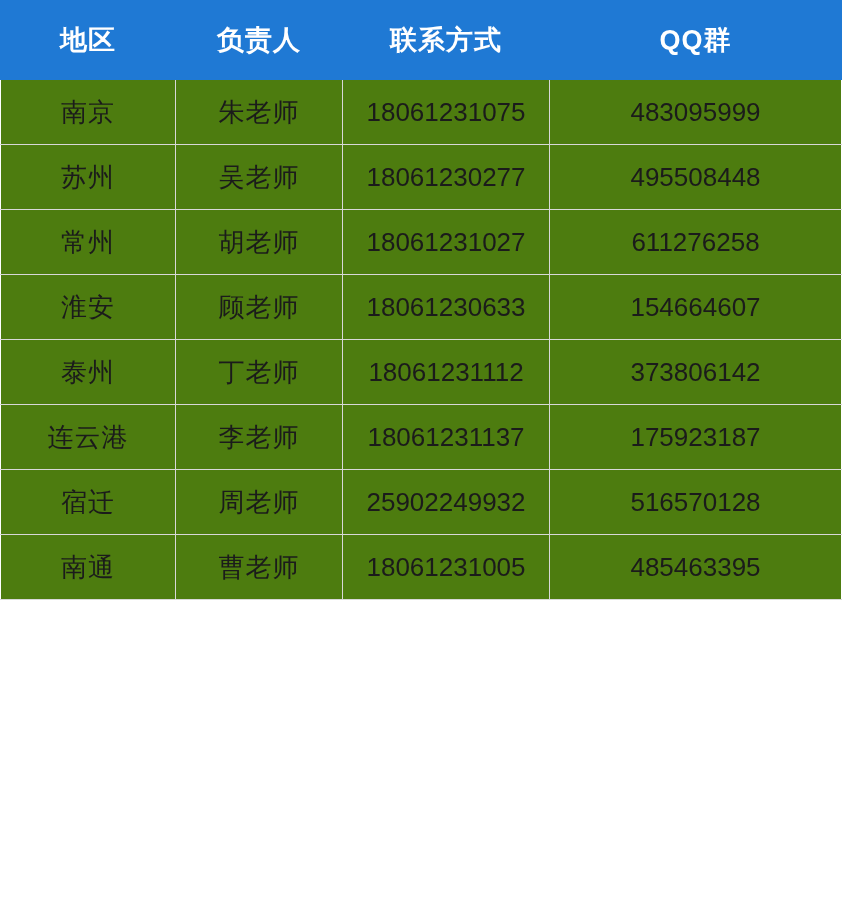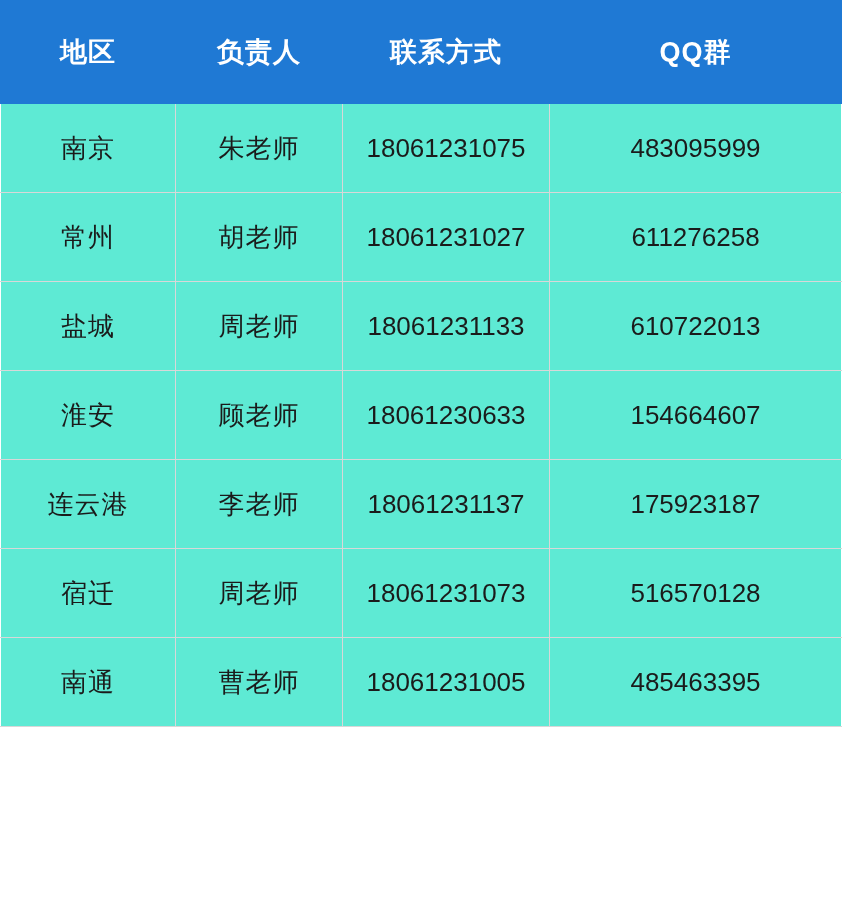"地区" table.contact-table th, table.contact-table td { padding: 12px -> 0 }
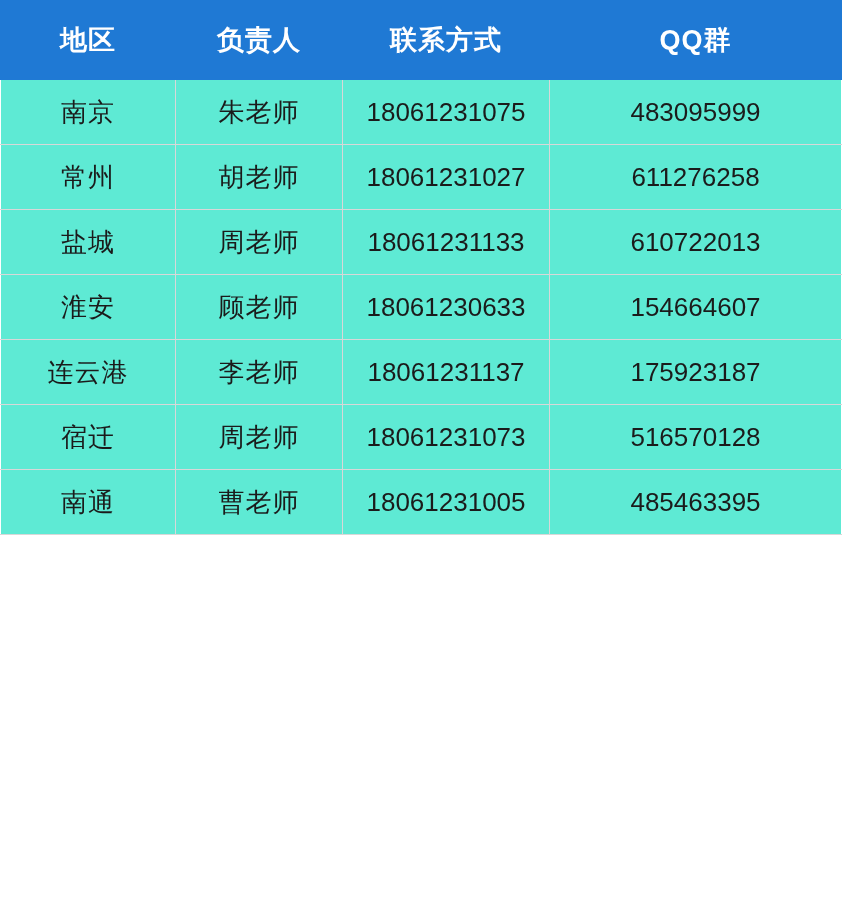"南京" table.contact-table tbody td { background: #5eead4 -> #4d7c0f }
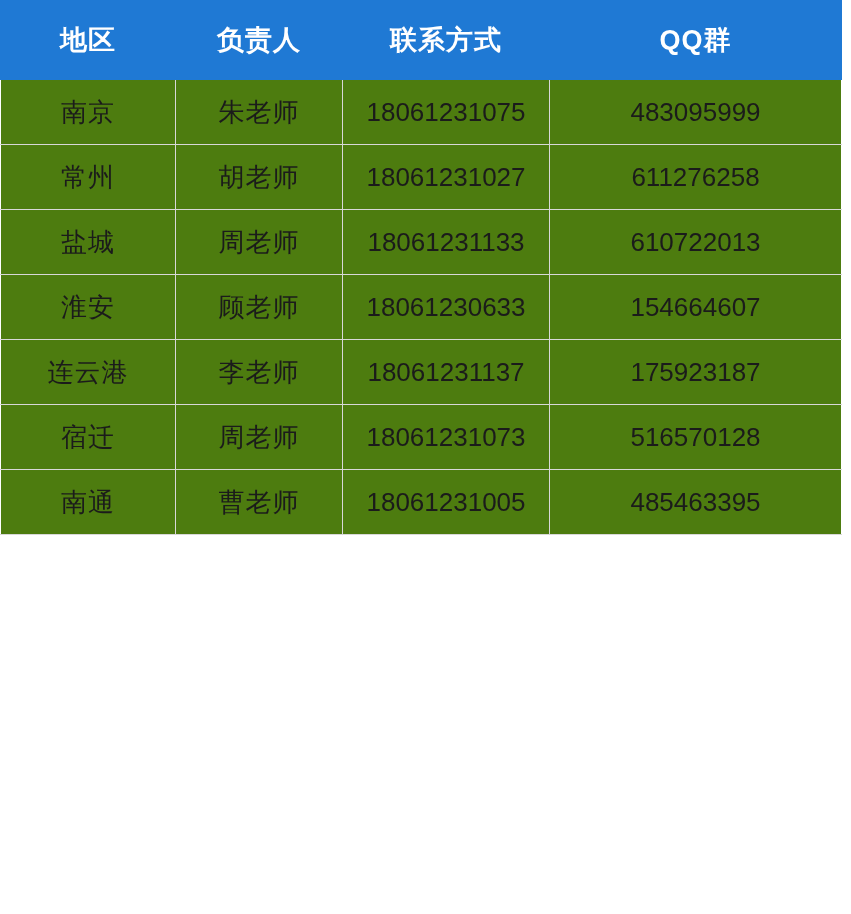"苏州" tr { html: none -> <tr> <td>苏州</td> <td>吴老师</td> <td>18061230277</td> <td>495508448</td> </tr> }
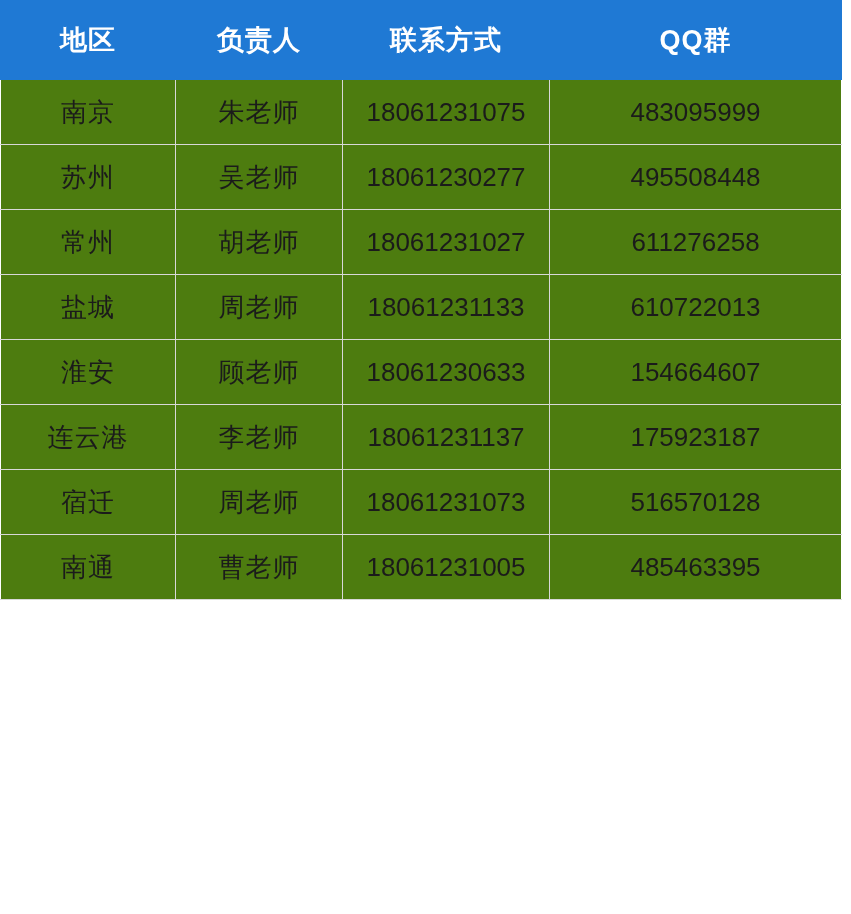"盐城" tr { html: <tr> <td>盐城</td> <td>周老师</td> <td>18061231133</td> <td>610722013</td> </tr> -> none }
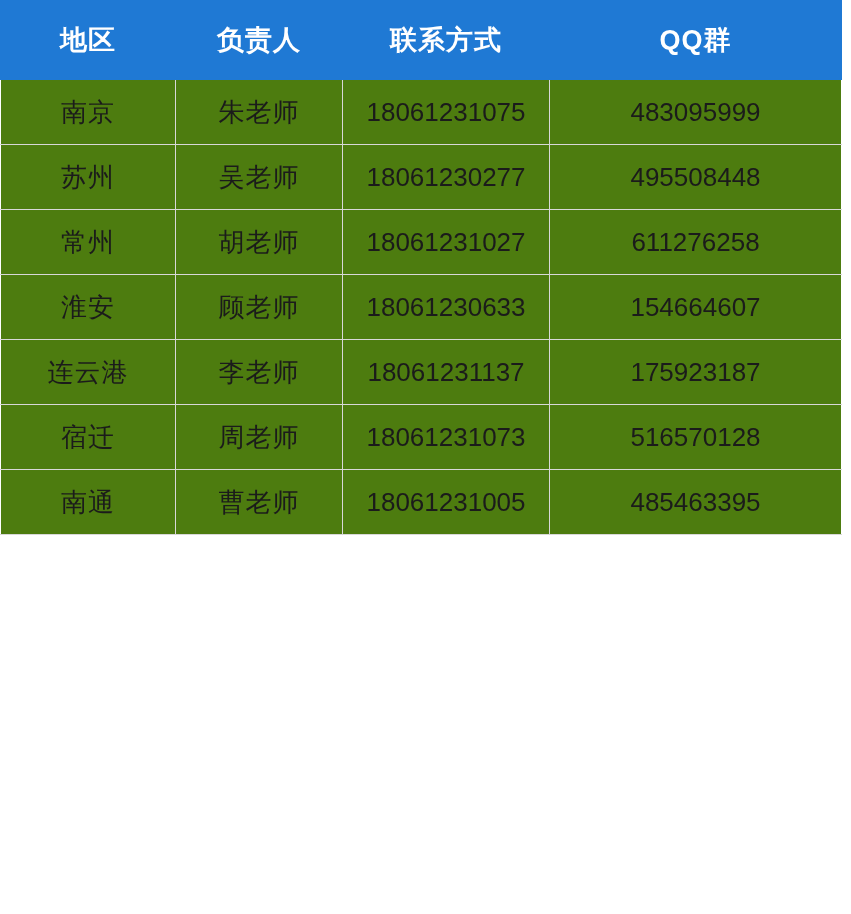"泰州" tr { html: none -> <tr> <td>泰州</td> <td>丁老师</td> <td>18061231112</td> <td>373806142</td> </tr> }
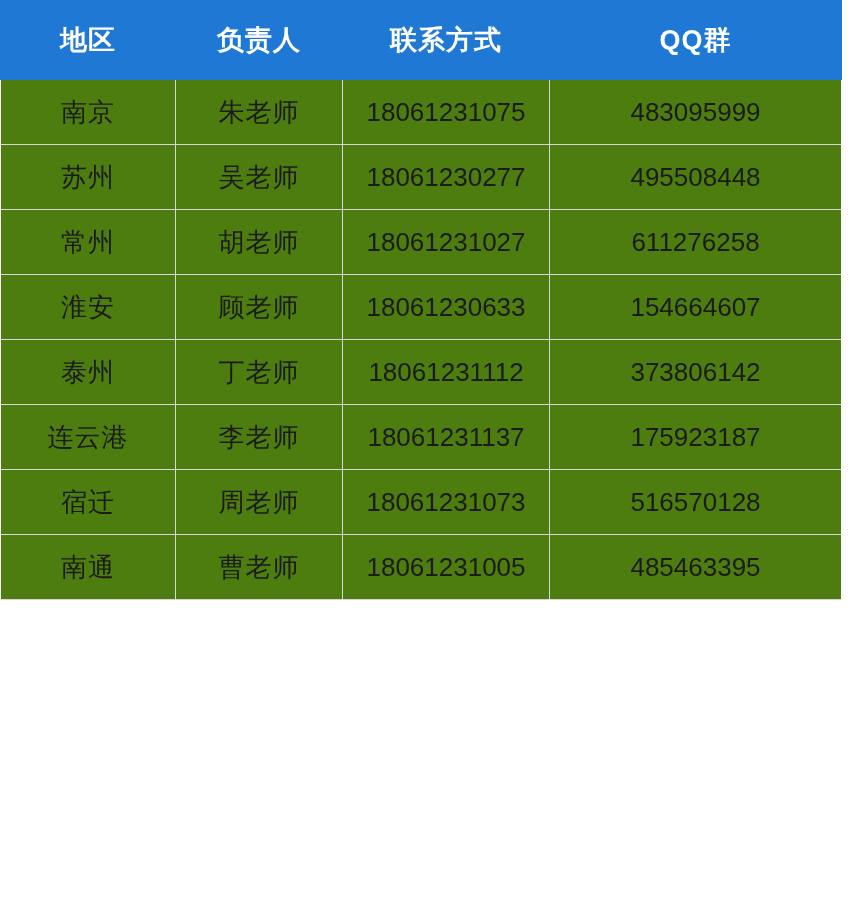"18061231073" td.phone { text: 18061231073 -> 25902249932 }
